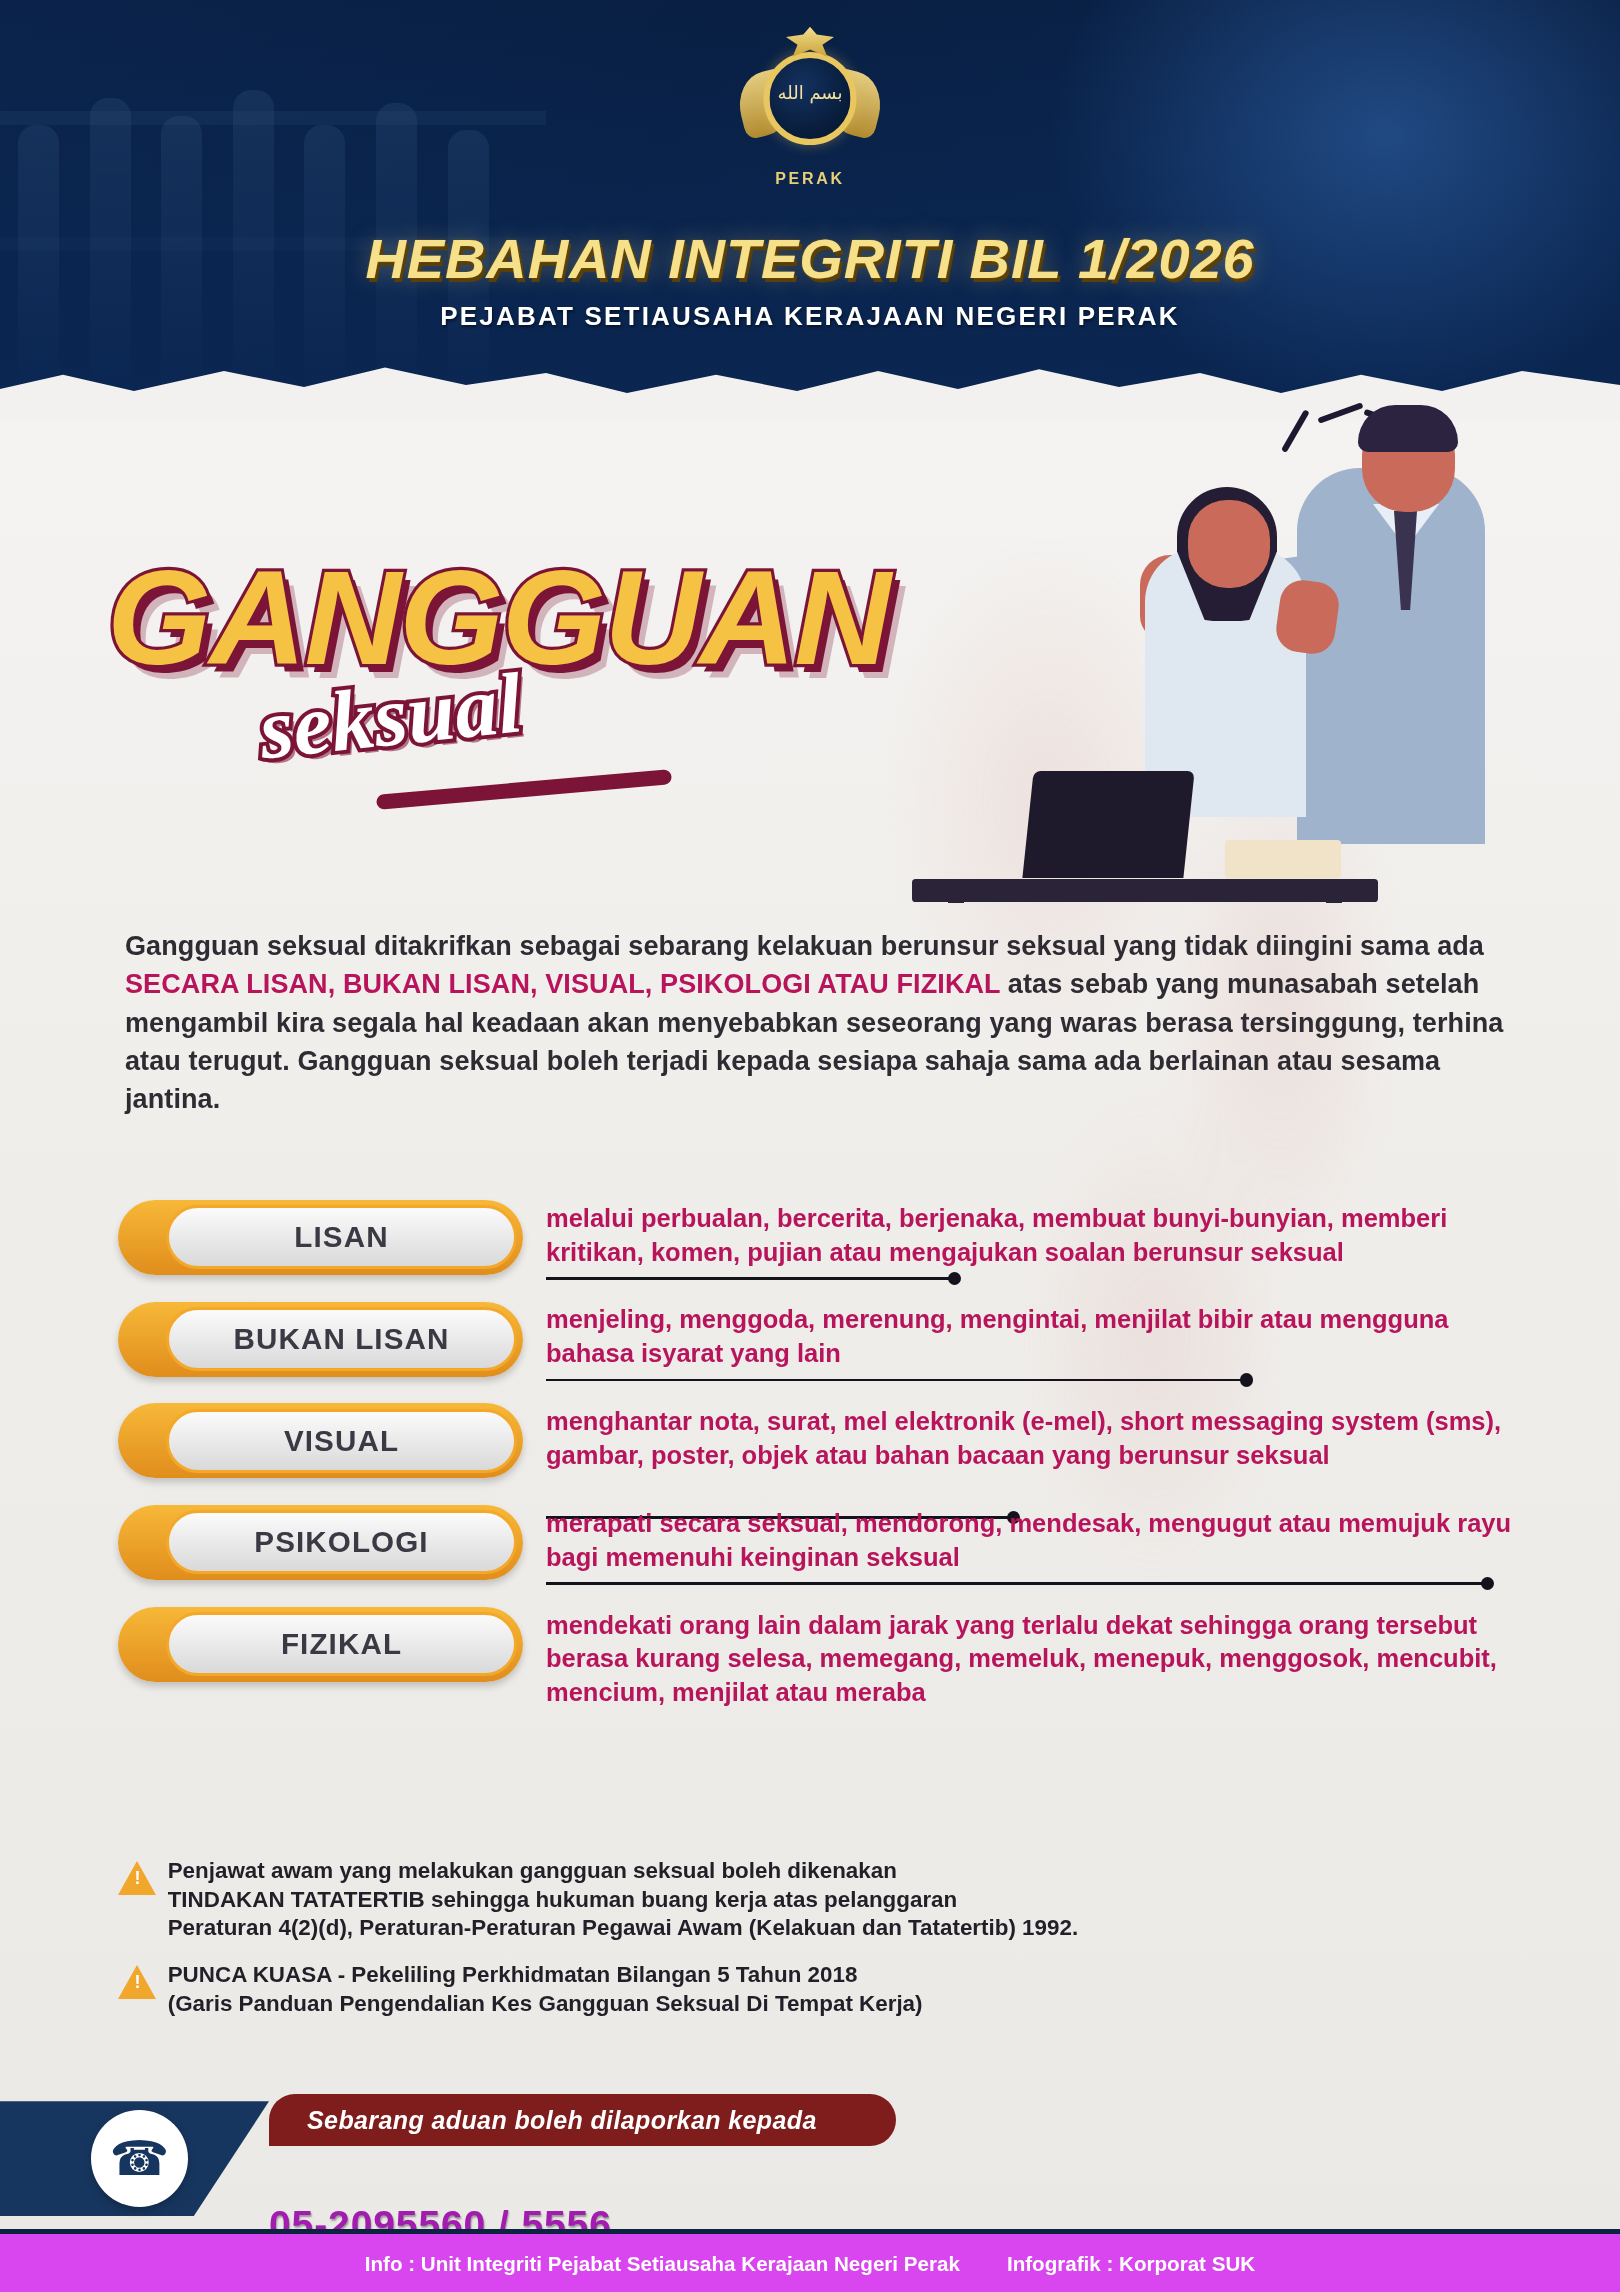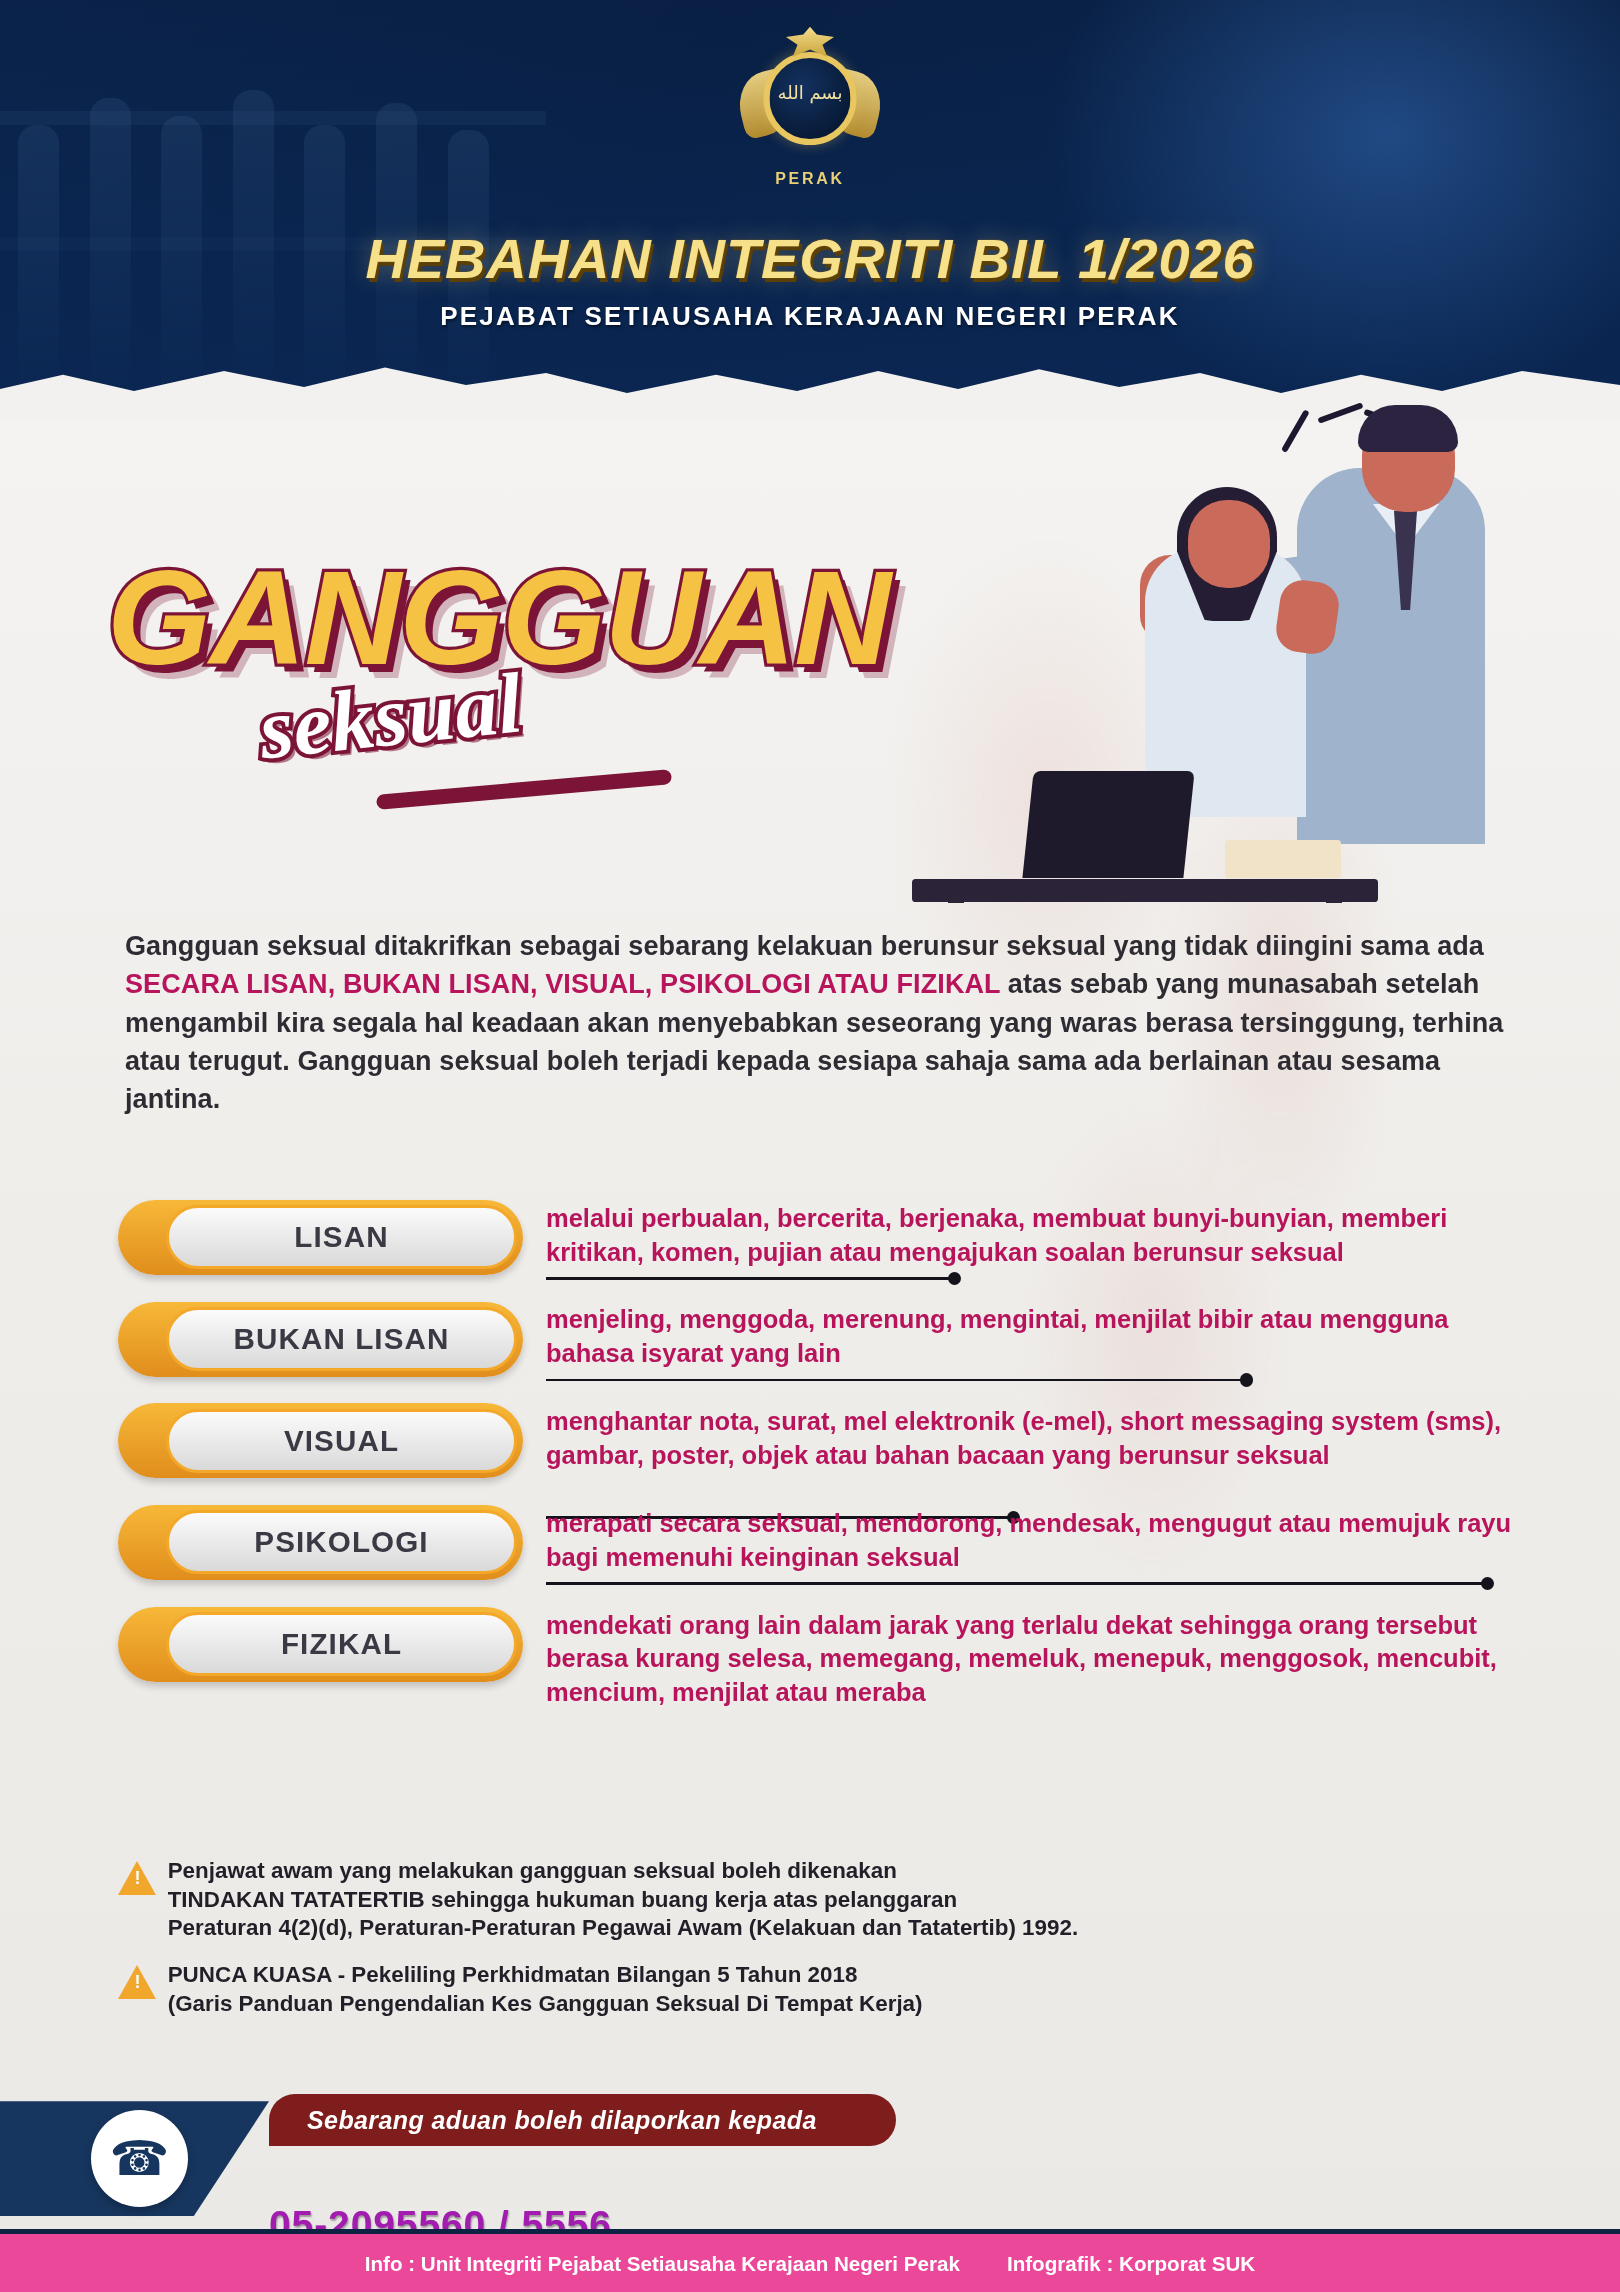"Info : Unit Integriti Pejabat" .footer { background: #ec4899 -> #d946ef }
